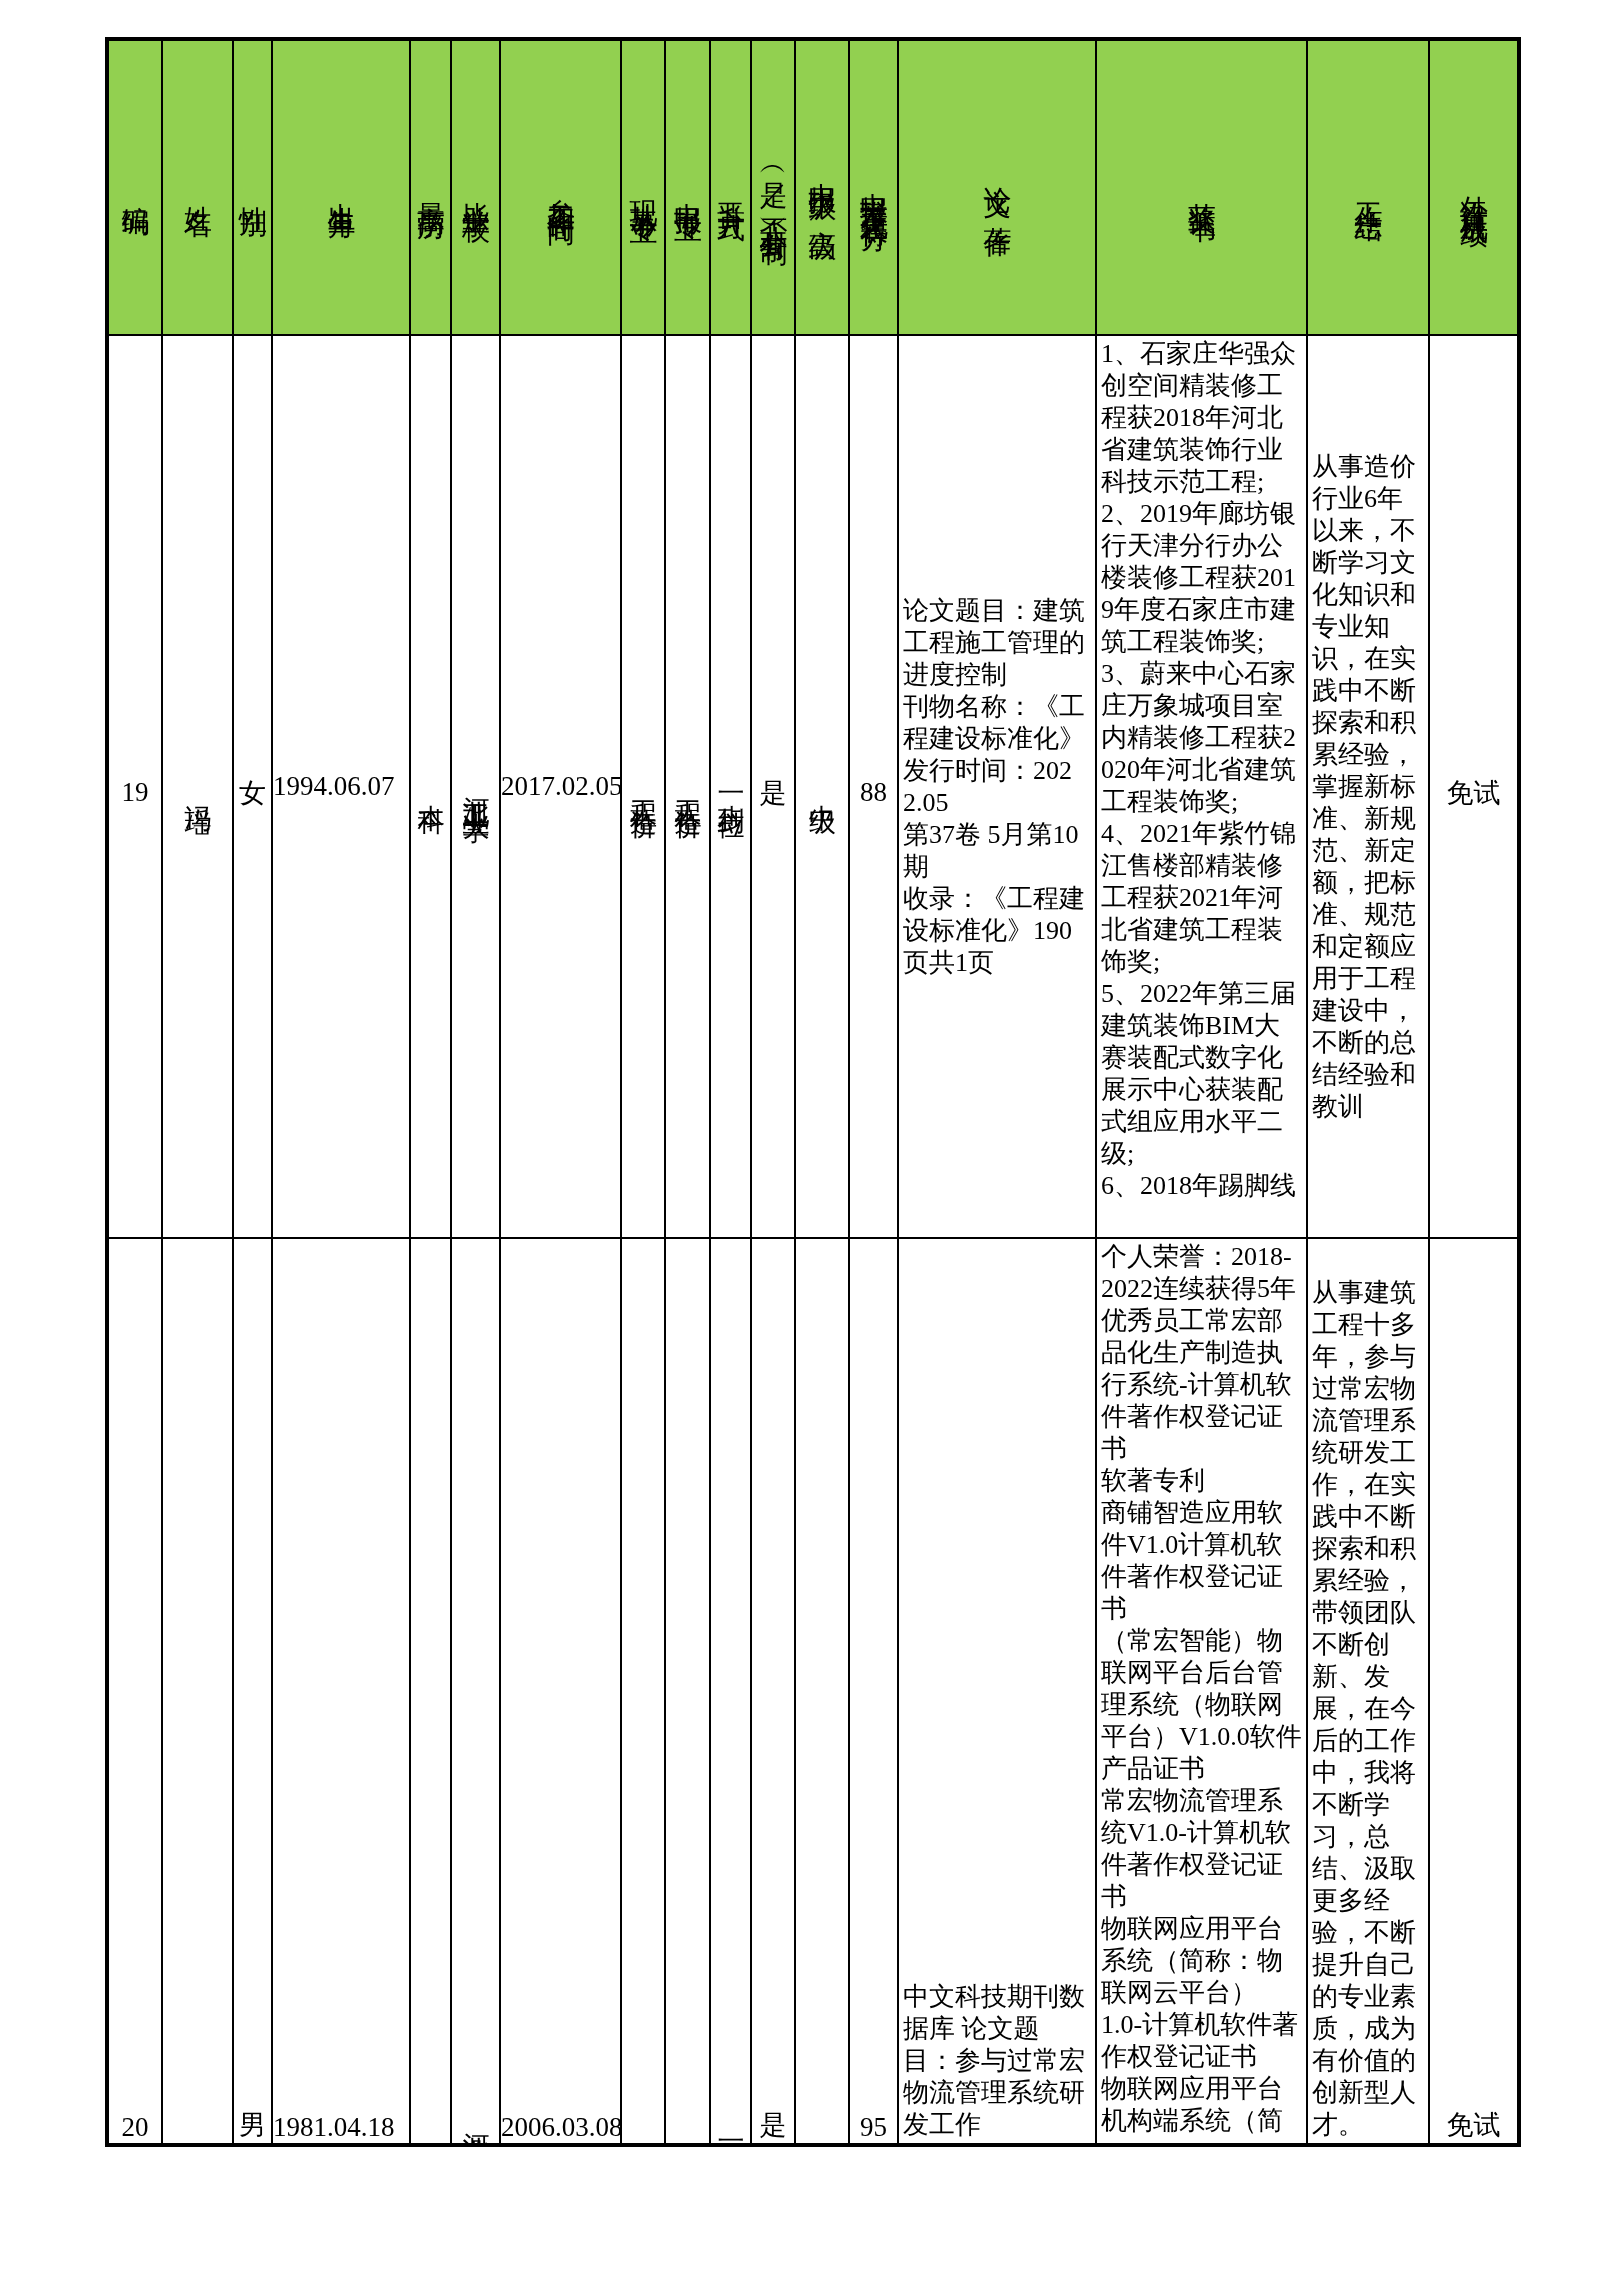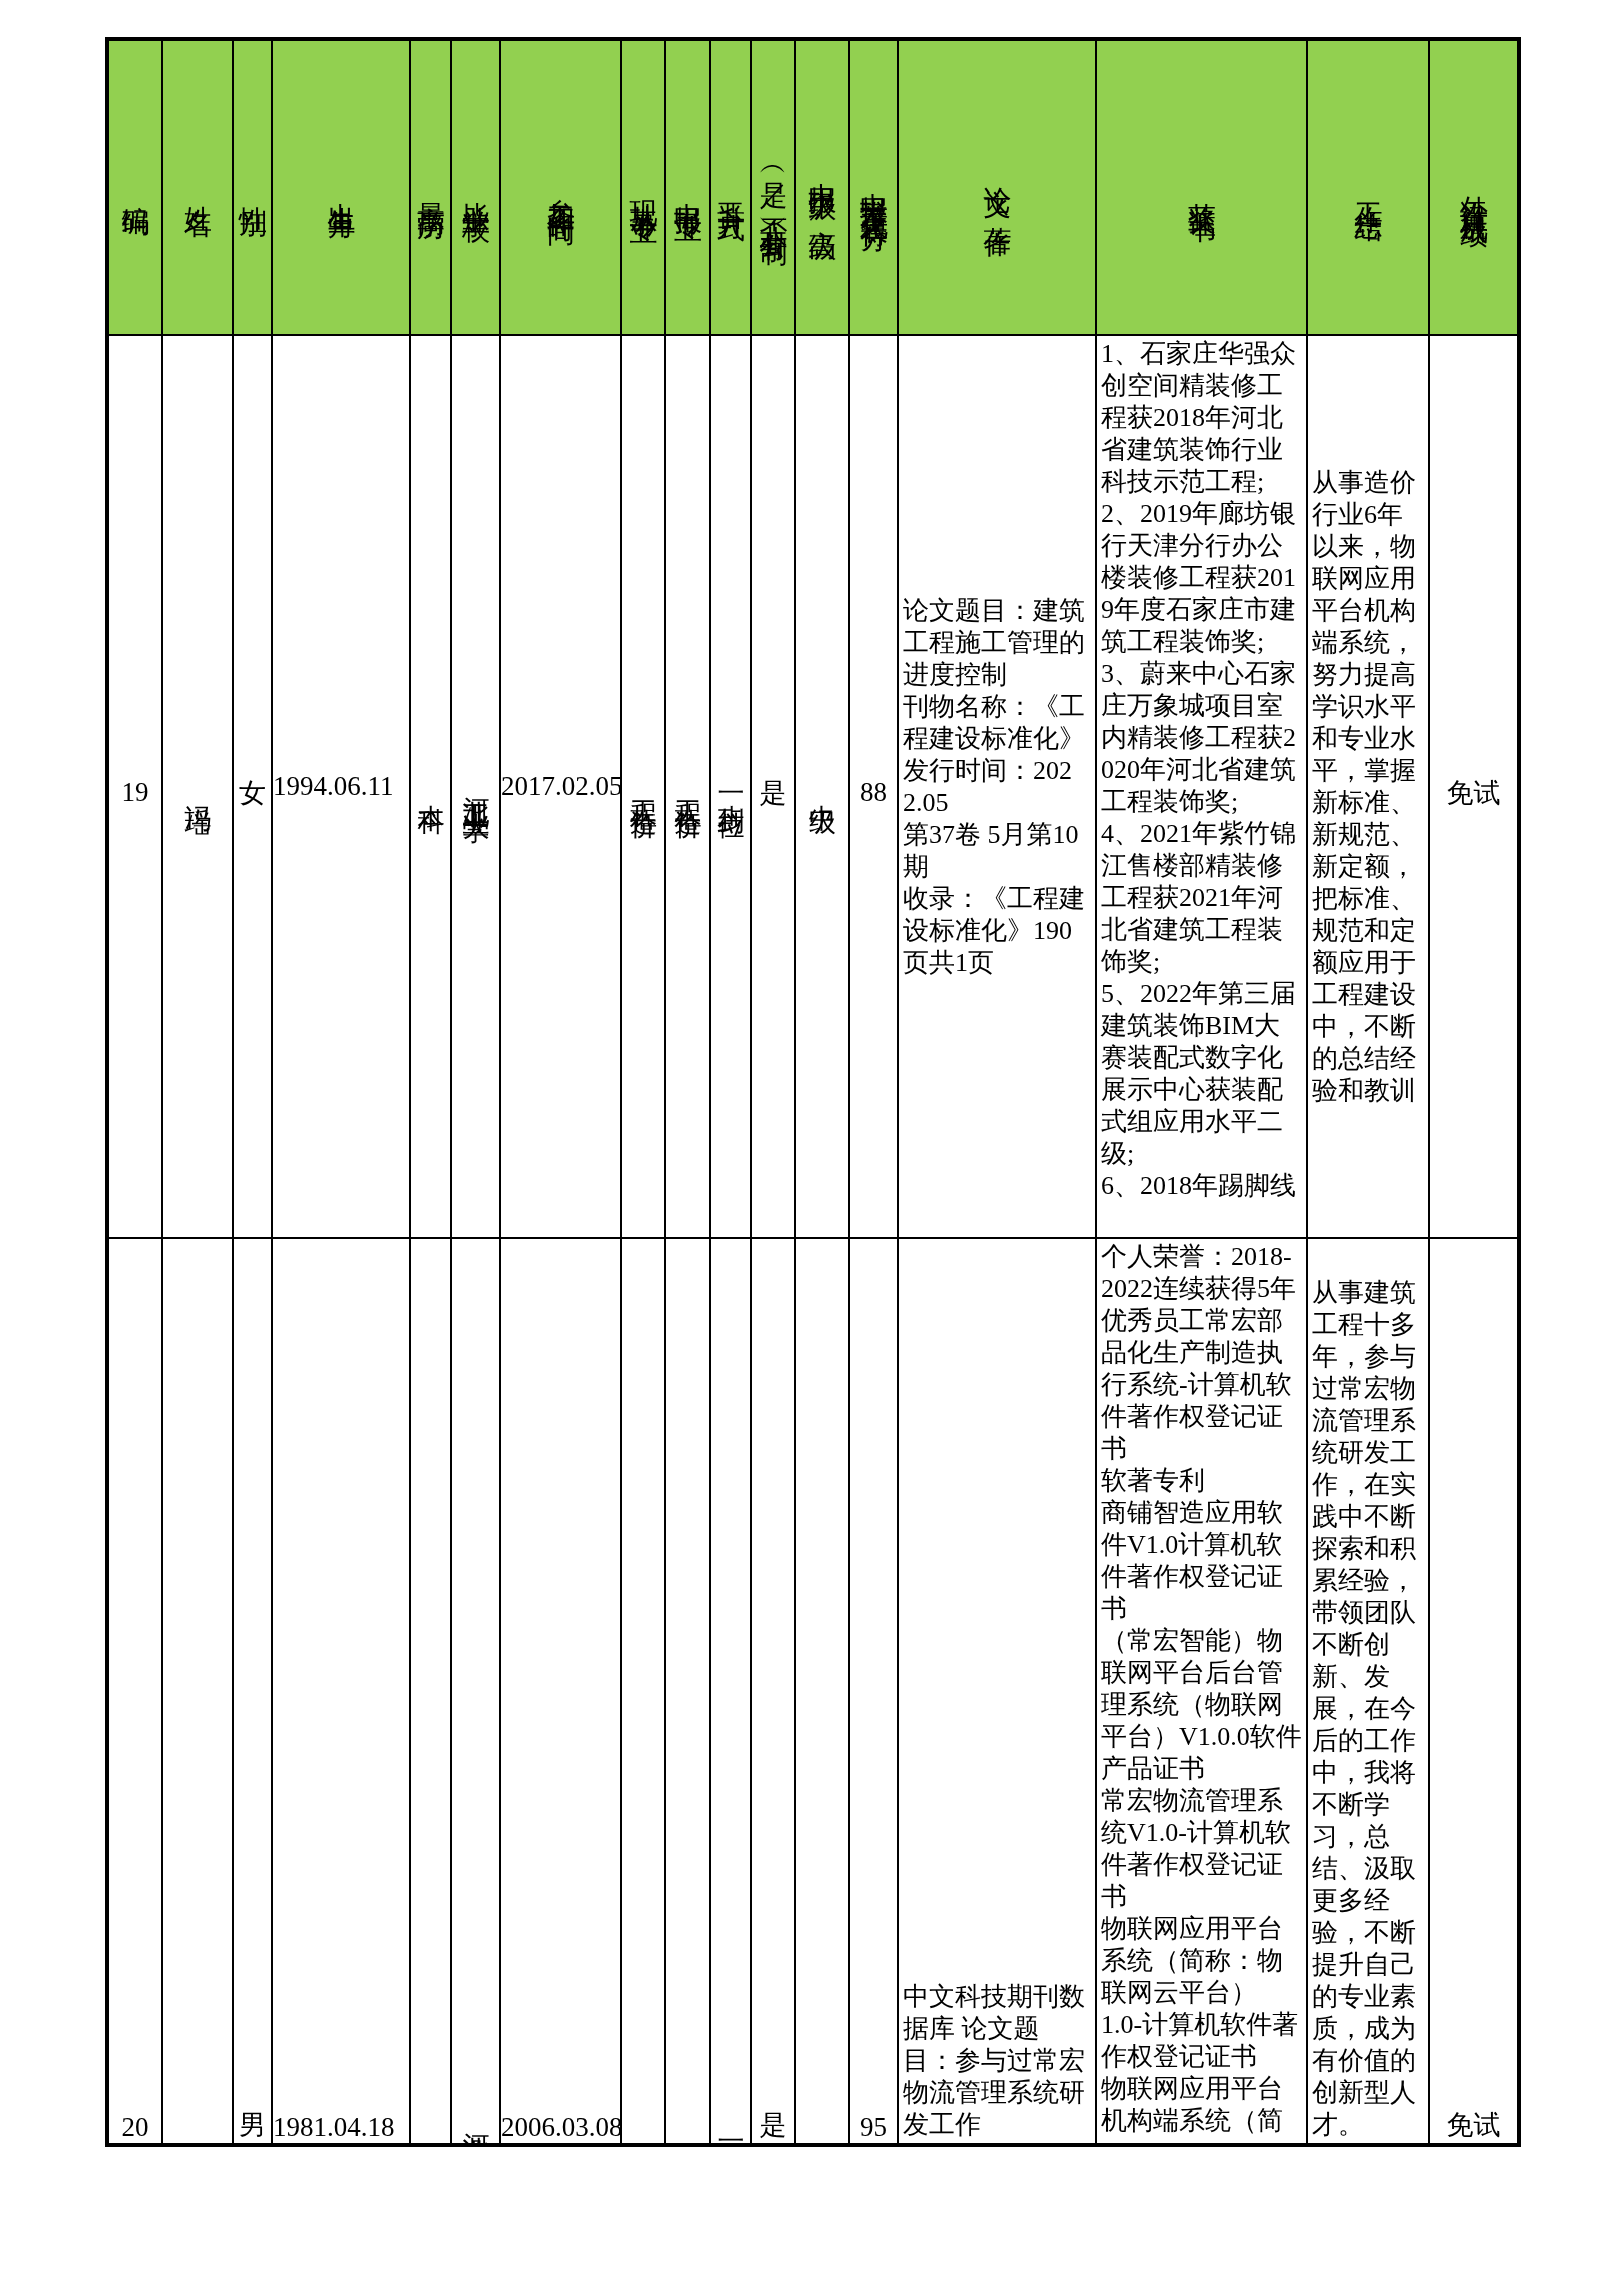"从事造价行业6年以来，物联网应用平台机构端系统，努力提高学识水平和专业水平，掌握" div.para { text: 物联网应用平台机构端系统，努力提高学识水平和专业水平 -> 不断学习文化知识和专业知识，在实践中不断探索和积累经验 }
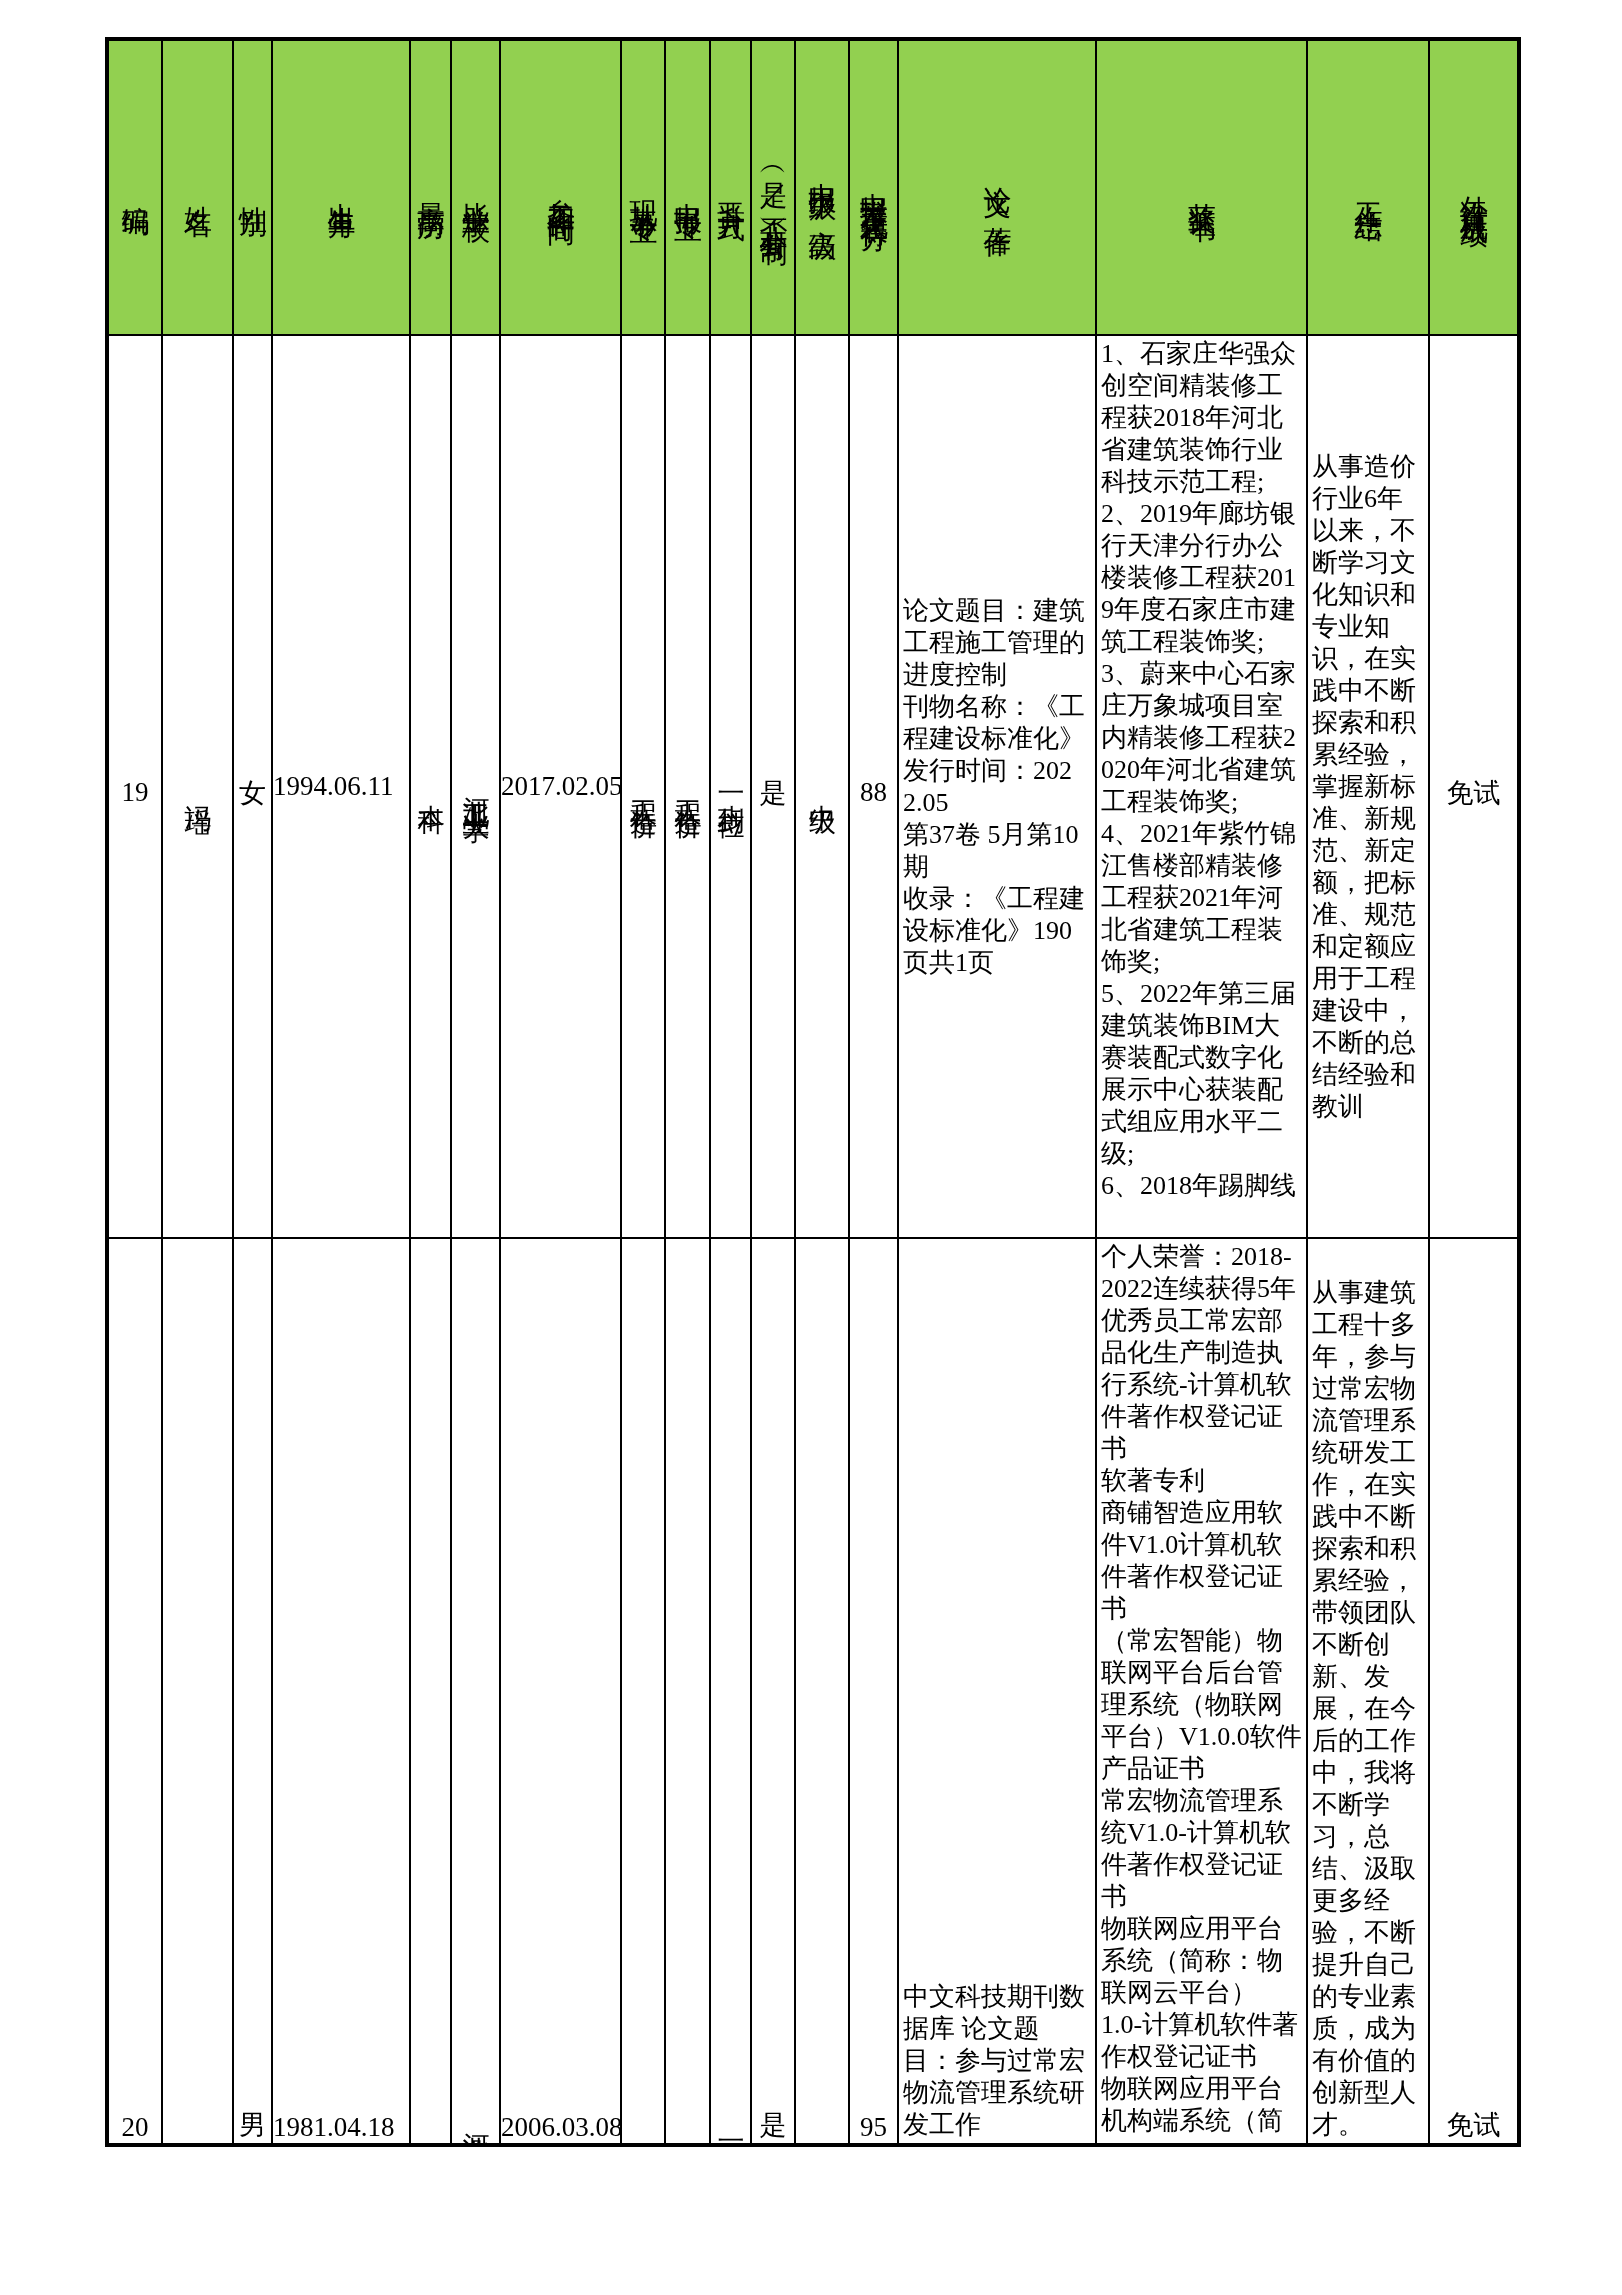"1994.06.11" span.date { text: 1994.06.11 -> 1994.06.07 }
